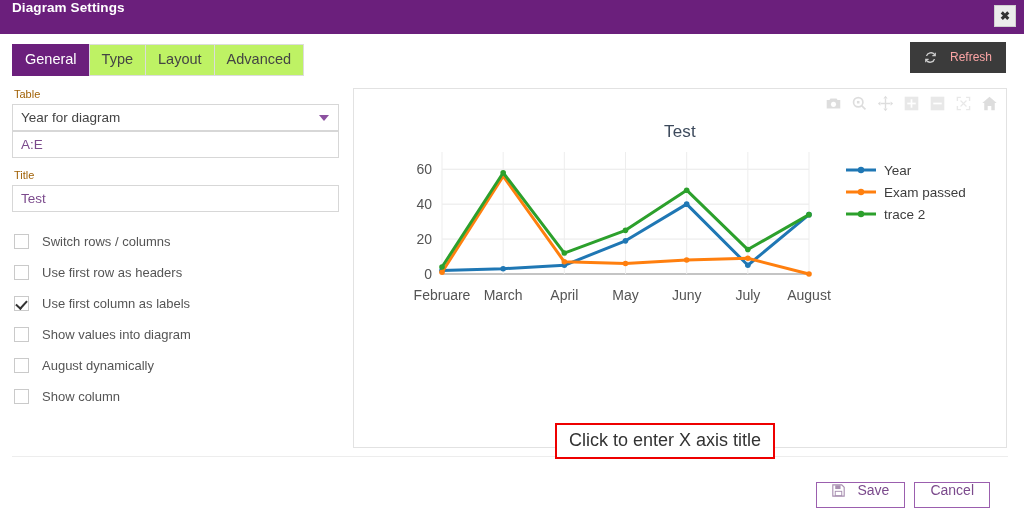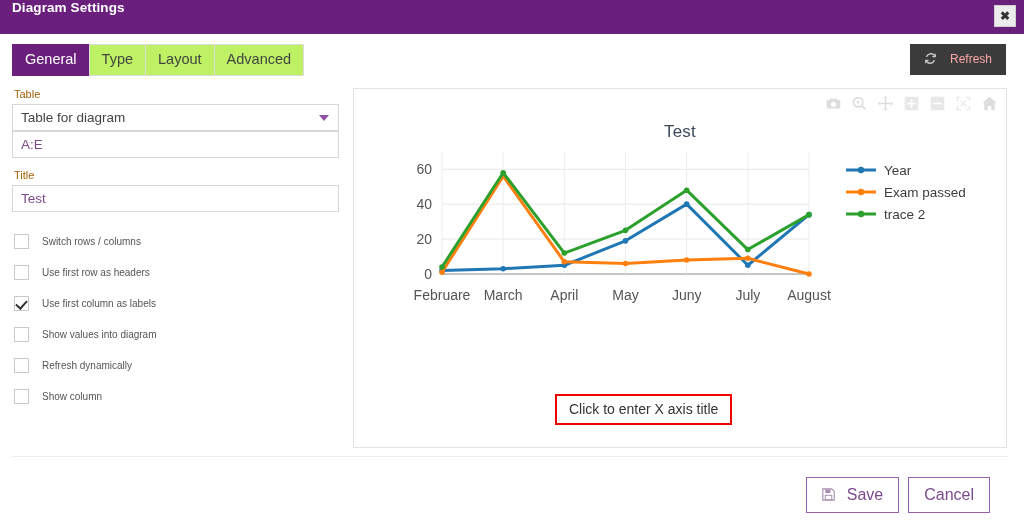"General" .toprow { align-items: center -> flex-start }
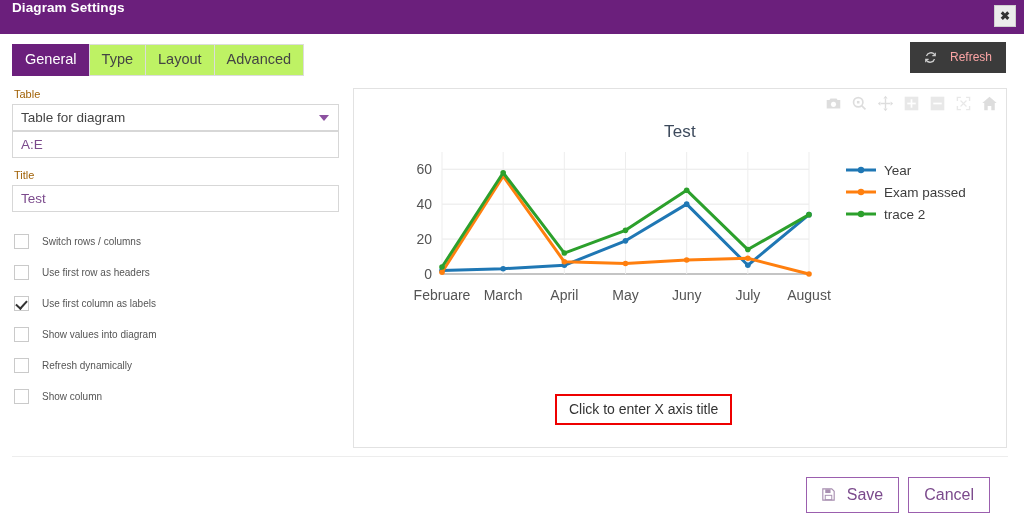"Table for diagram" span { text: Table -> Year }
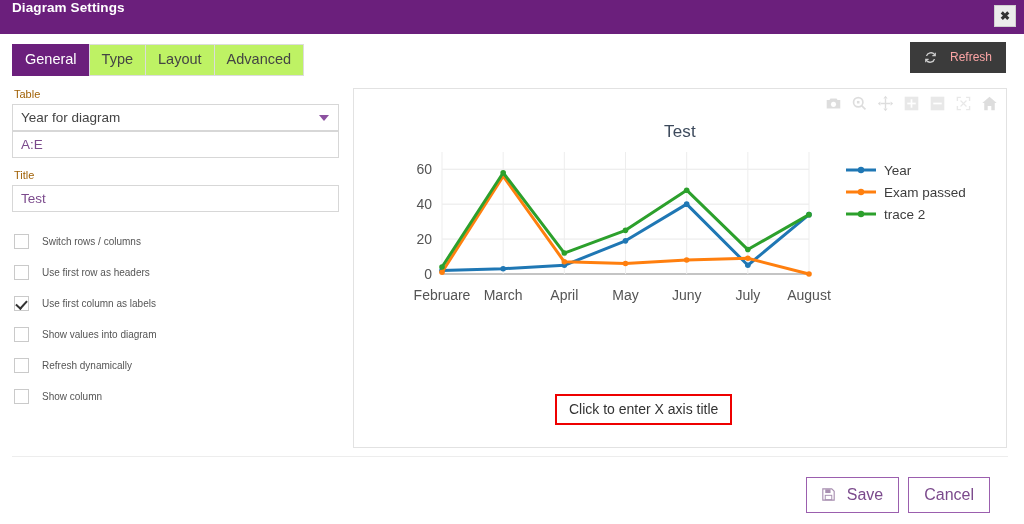"Switch rows / columns" .check-label { font-size: 10px -> 13px }
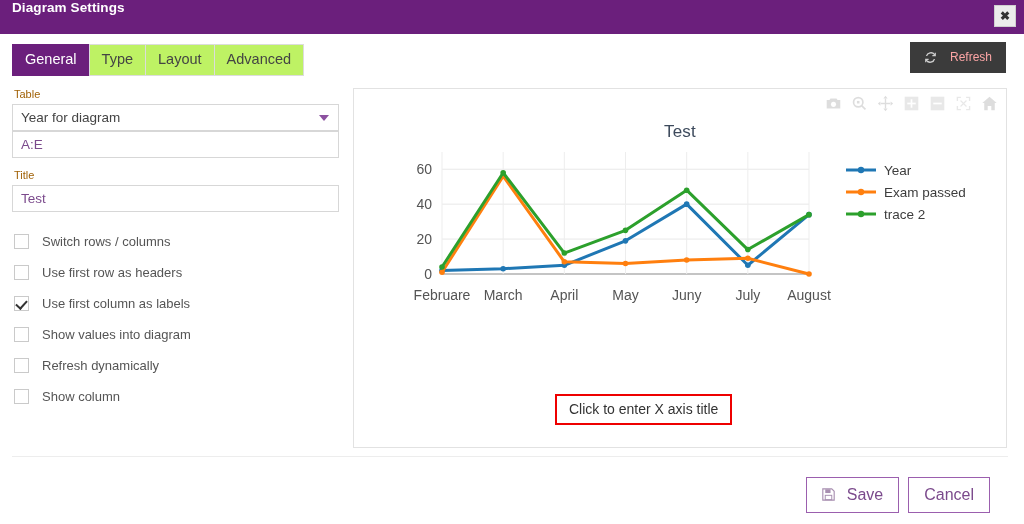"Refresh dynamically" span.check-label { text: Refresh -> August }
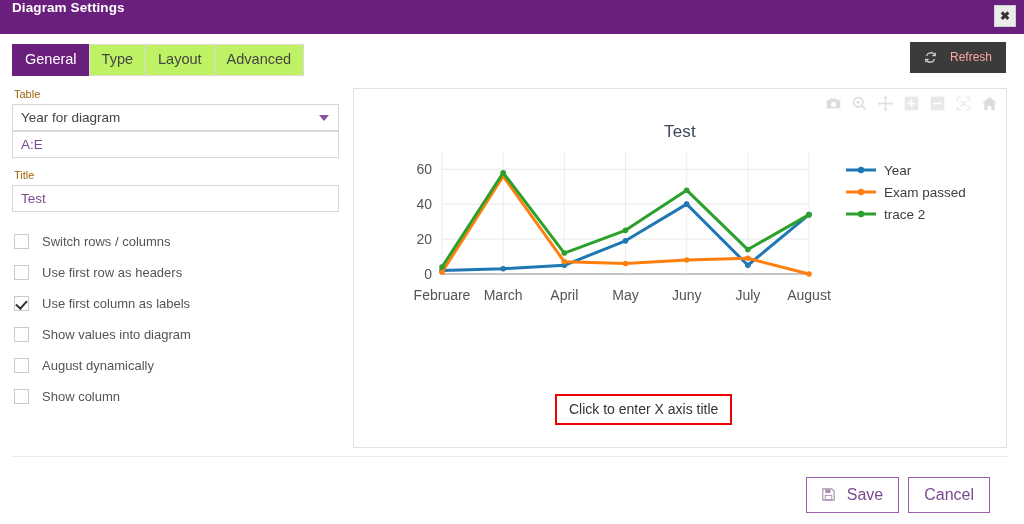"Click to enter X axis" .xaxis-title-box { font-size: 14px -> 18px; top: 252px -> 281px }
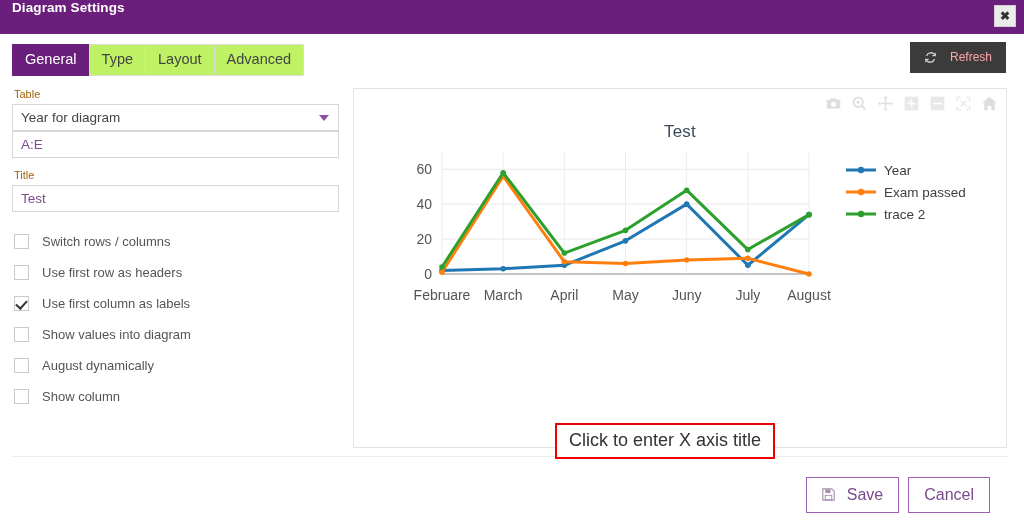"Save" .btn-outline { font-size: 16px -> 14px; padding: 8px 15px 9px -> 0 15px 9px }
